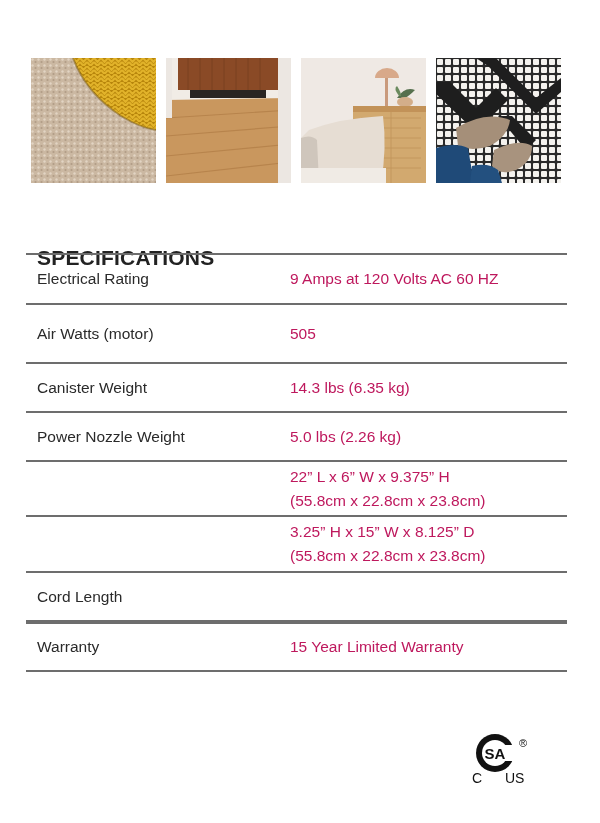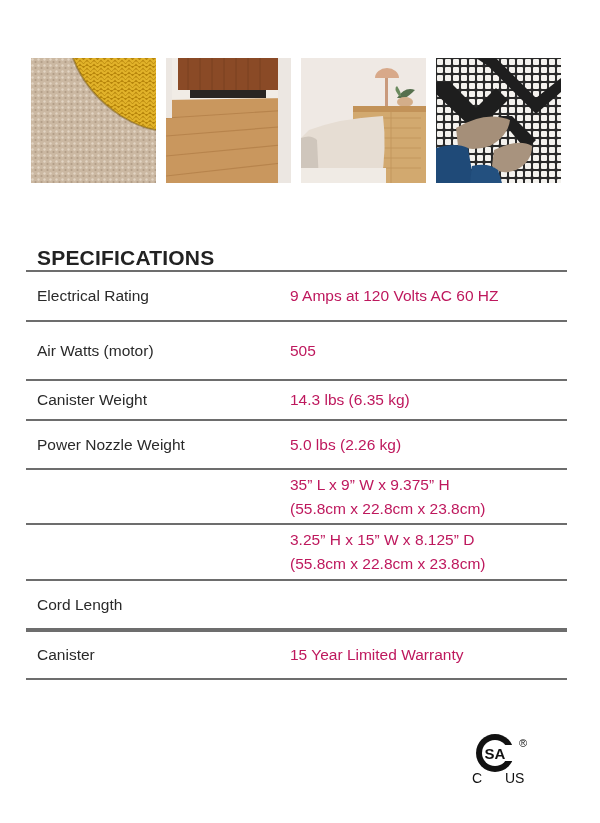"Electrical Rating" .table { top: 270px -> 253px }
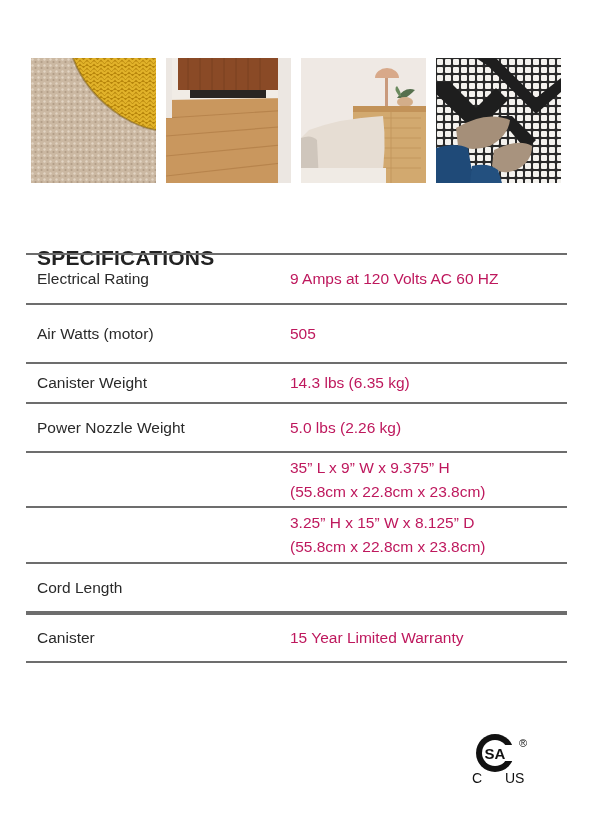"Canister Weight" .r3 { height: 38px -> 47px }
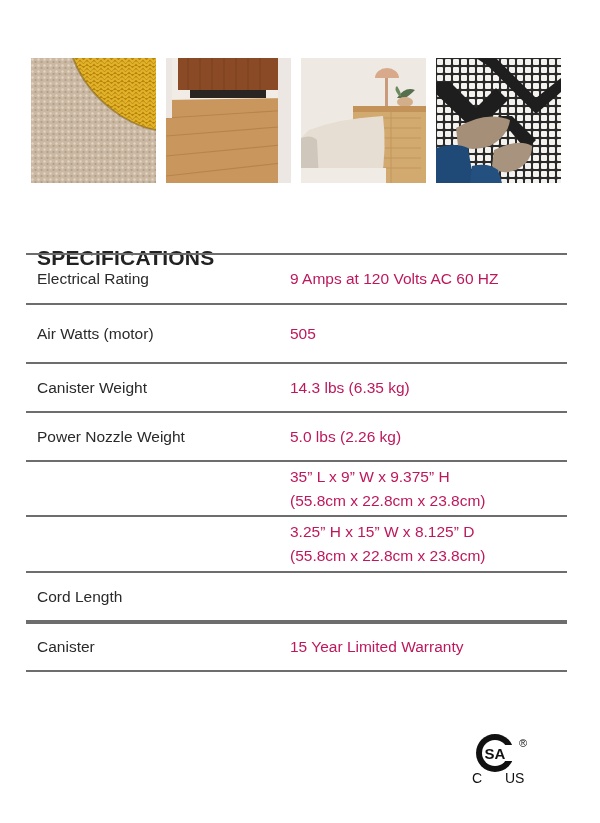"35” L x 9” W" span { text: 35” L x 9 -> 22” L x 6 }
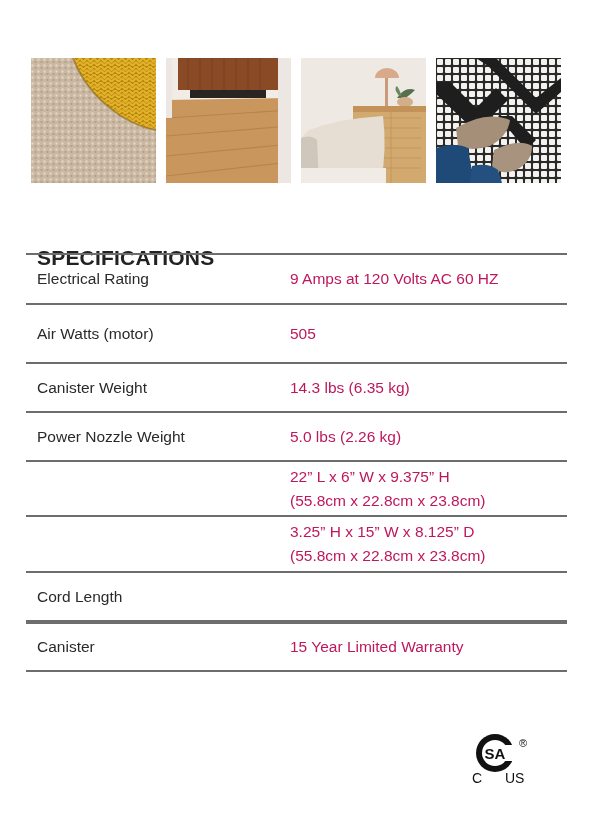"Canister" span.label { text: Canister -> Warranty }
